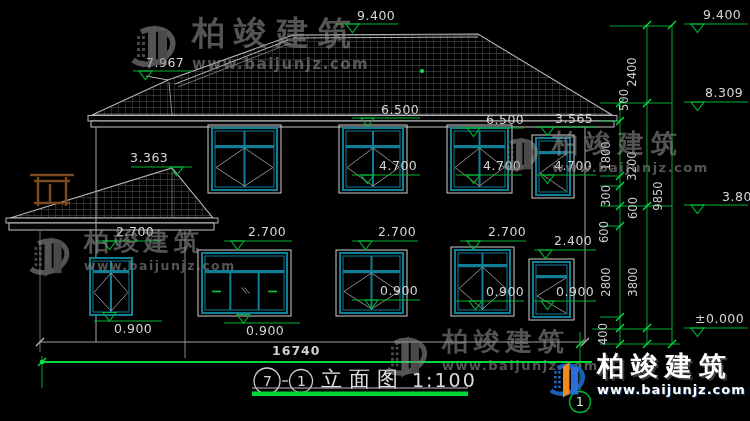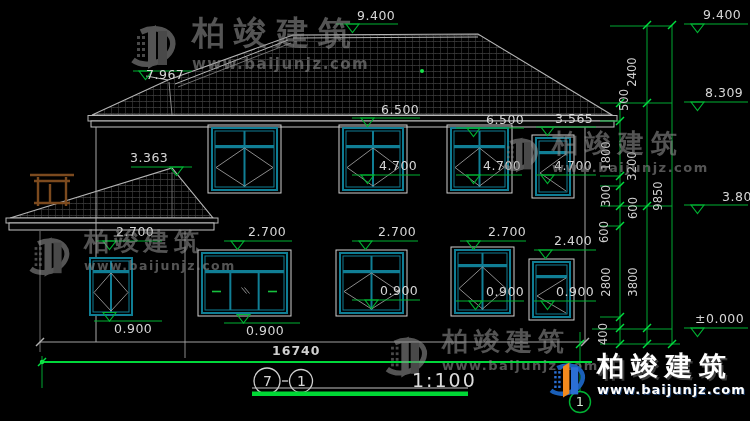"7.967" span.lbl { margin-top: 12px -> none }
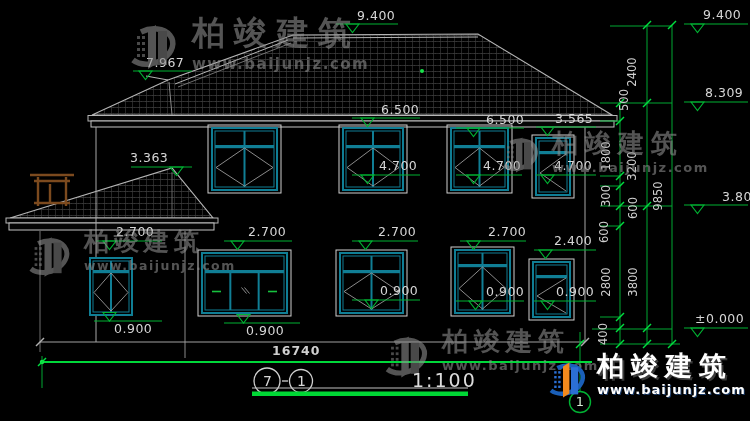"立面图" span { html: none -> <span>立面图</span> }
